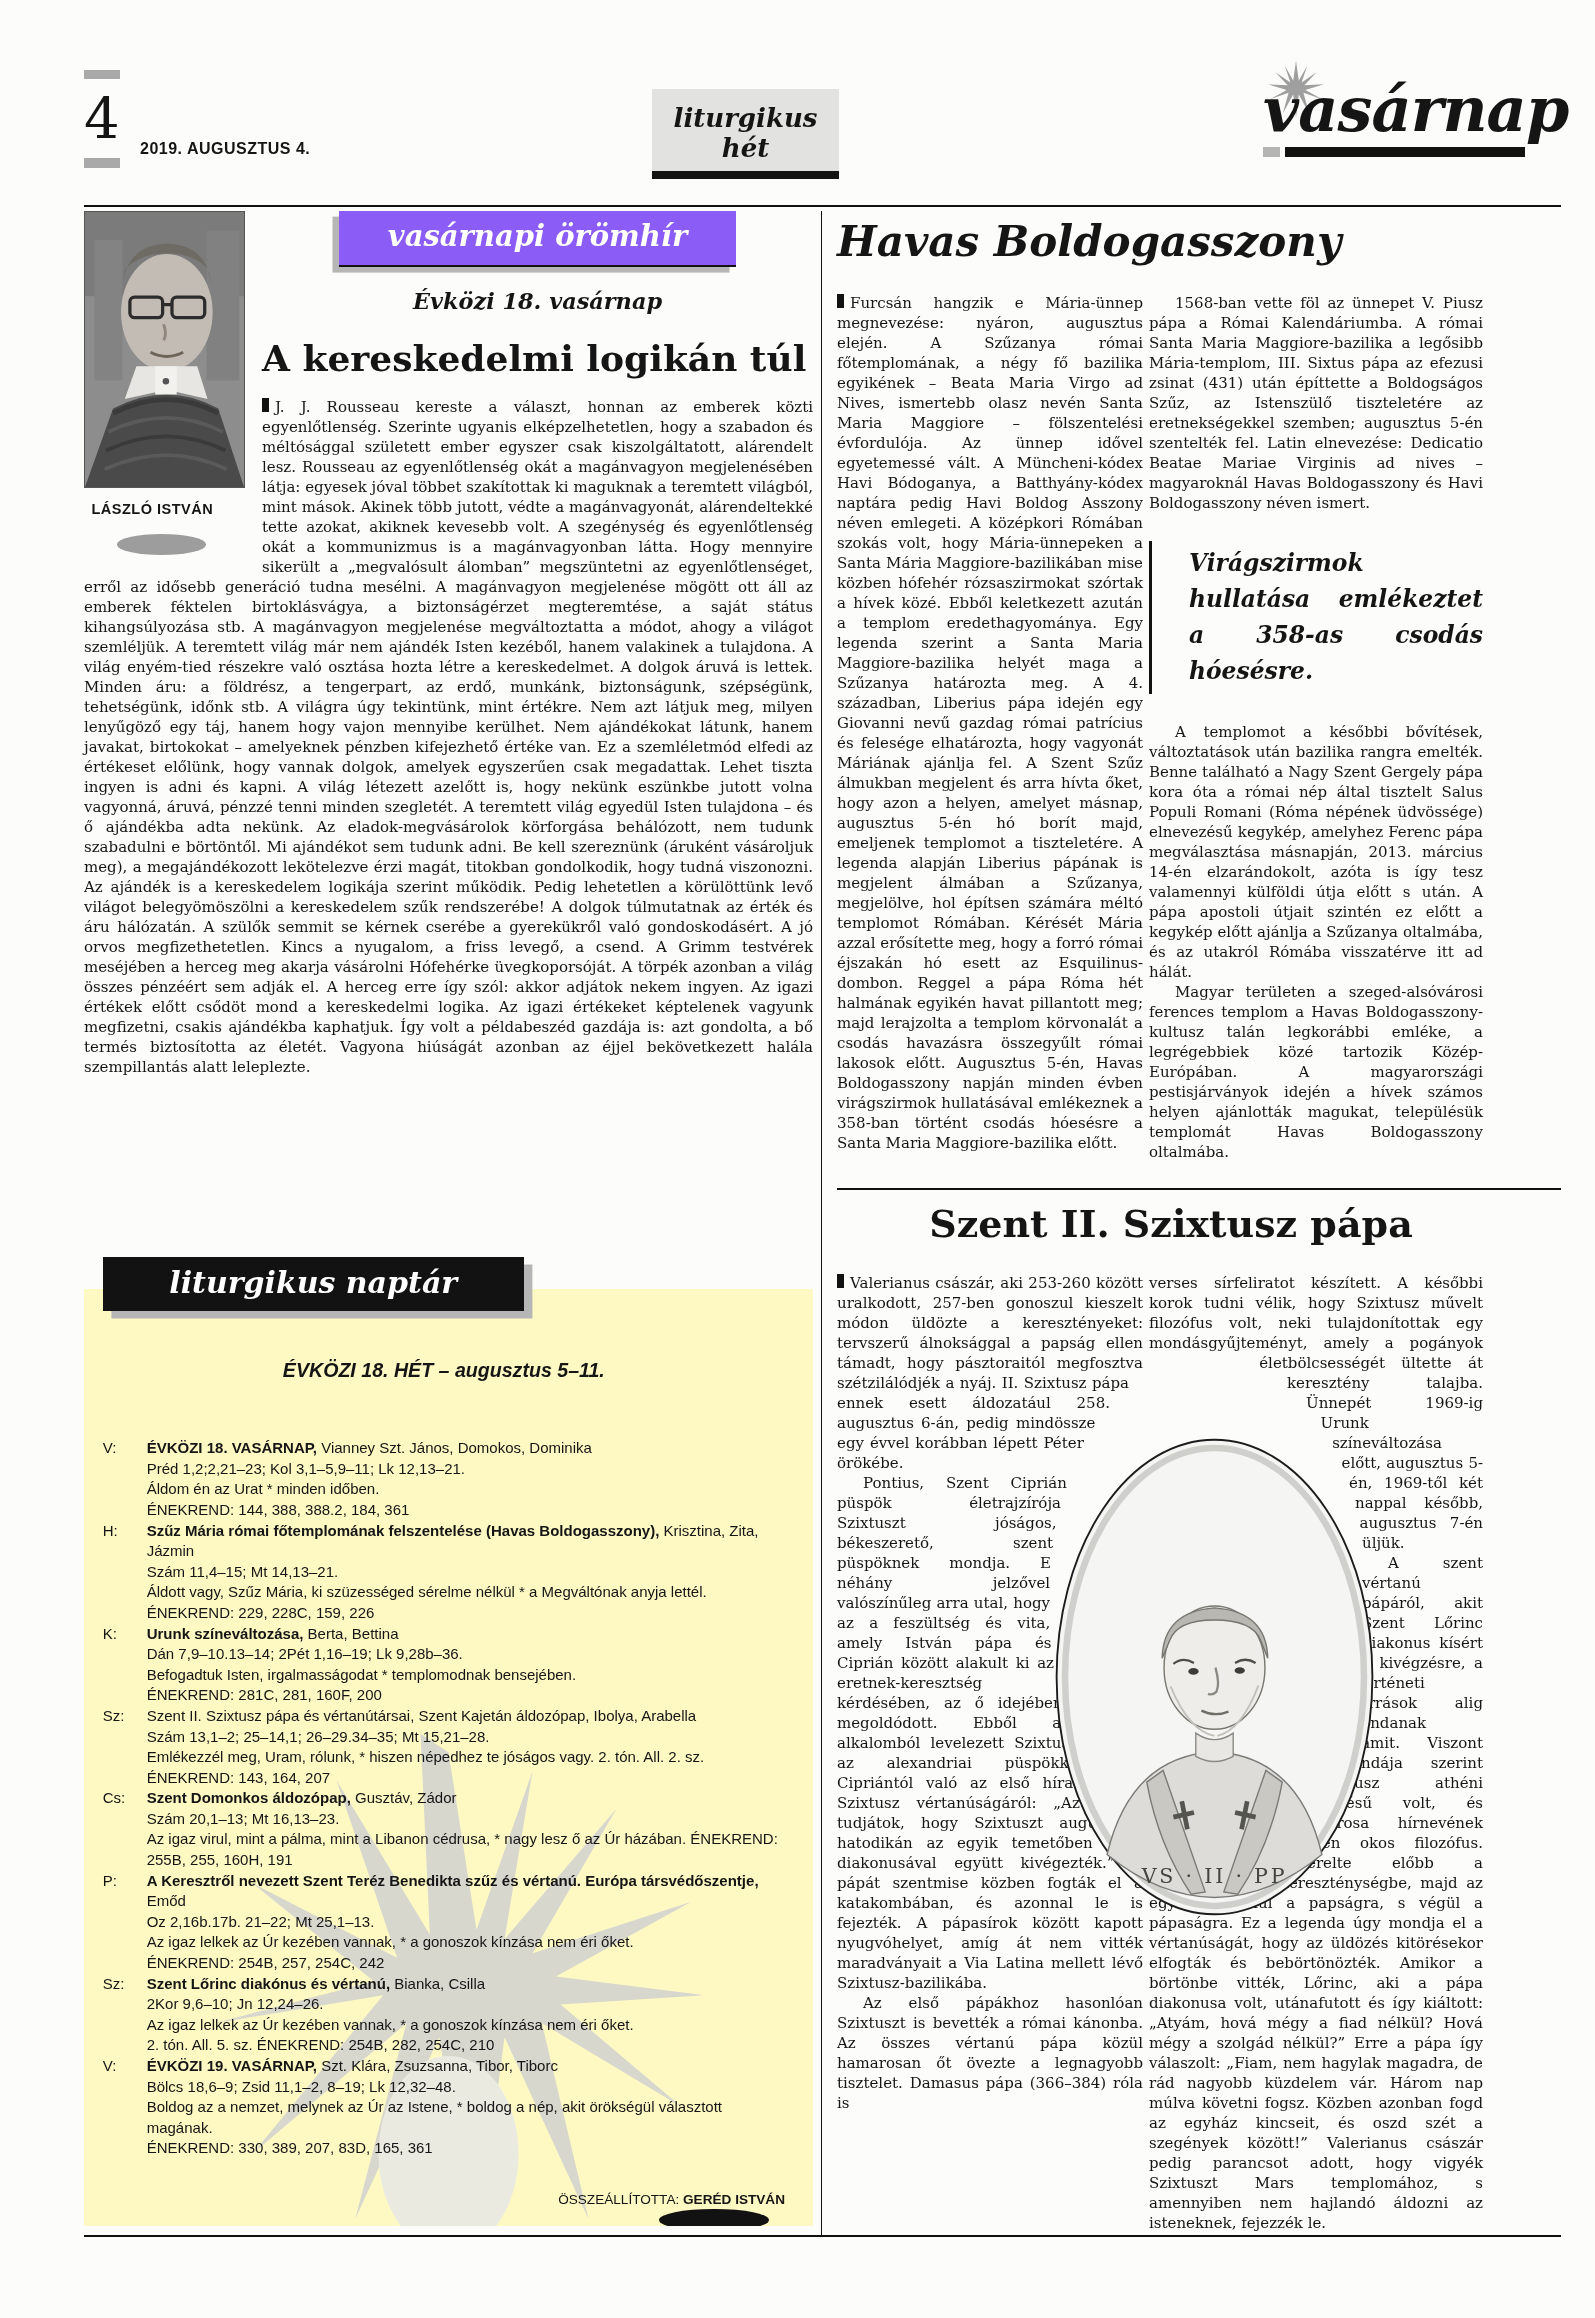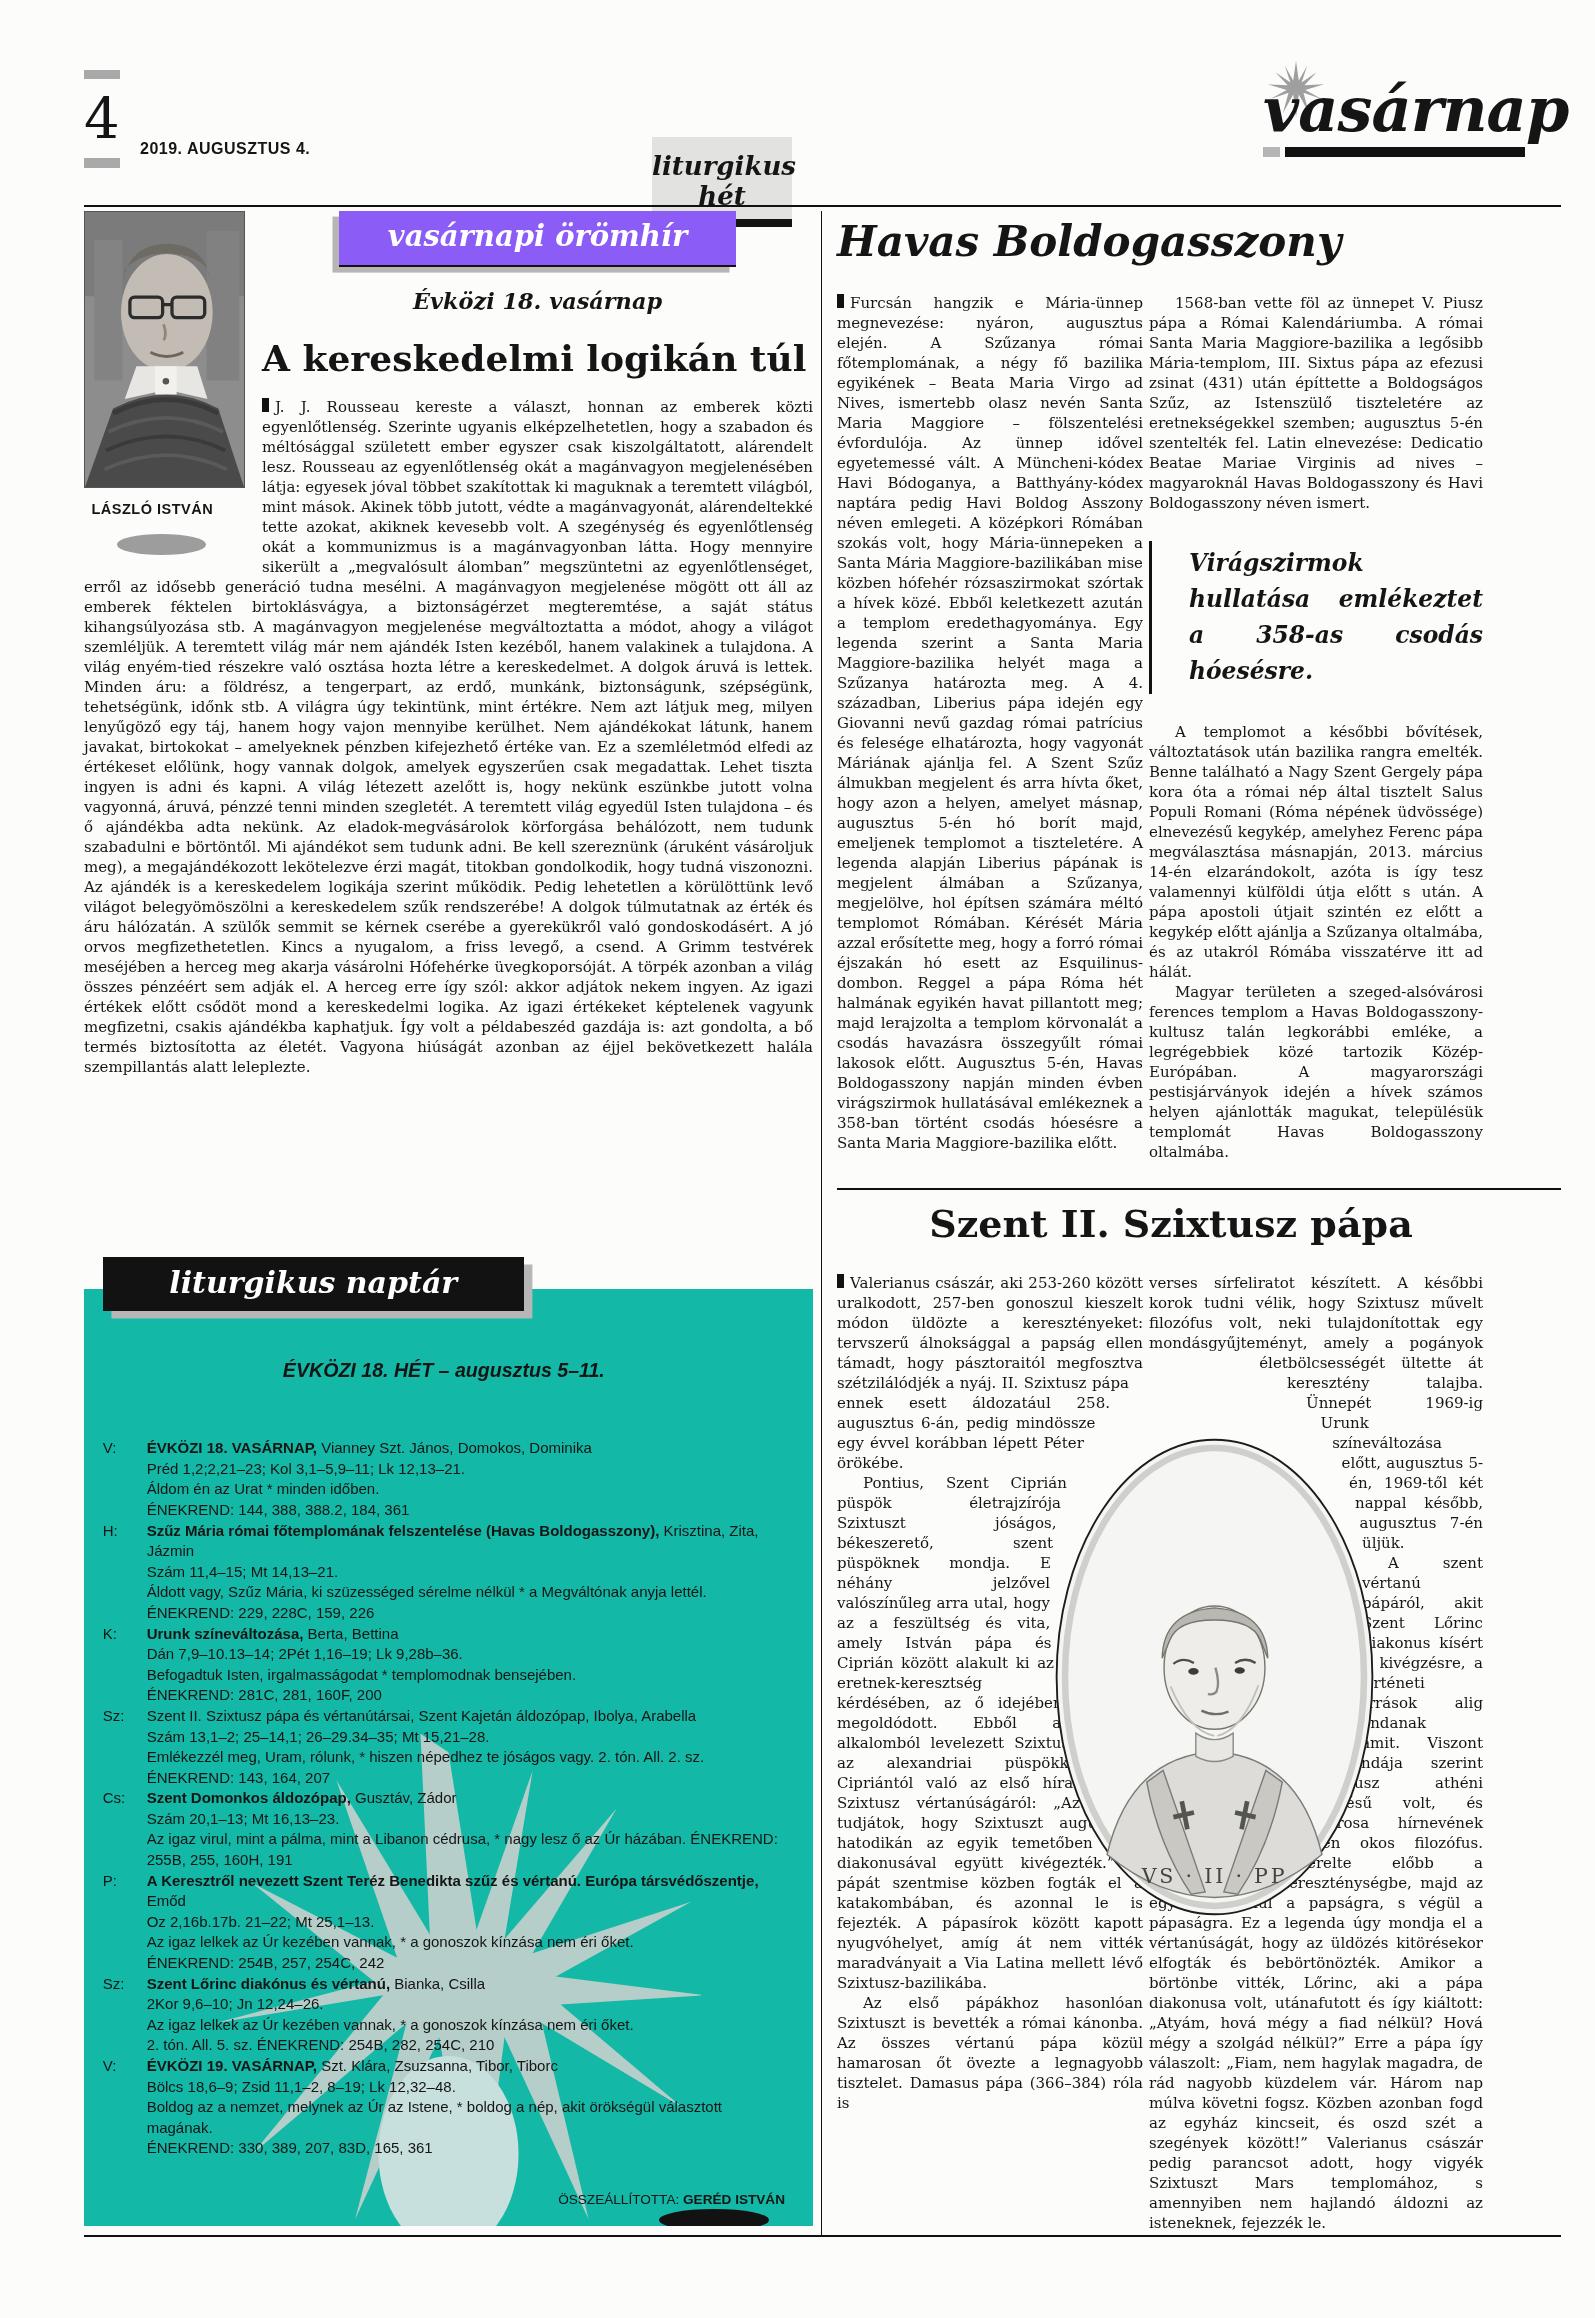"liturgikus hét" .section-box { margin-top: 48px -> none; width: 140px -> 187px }
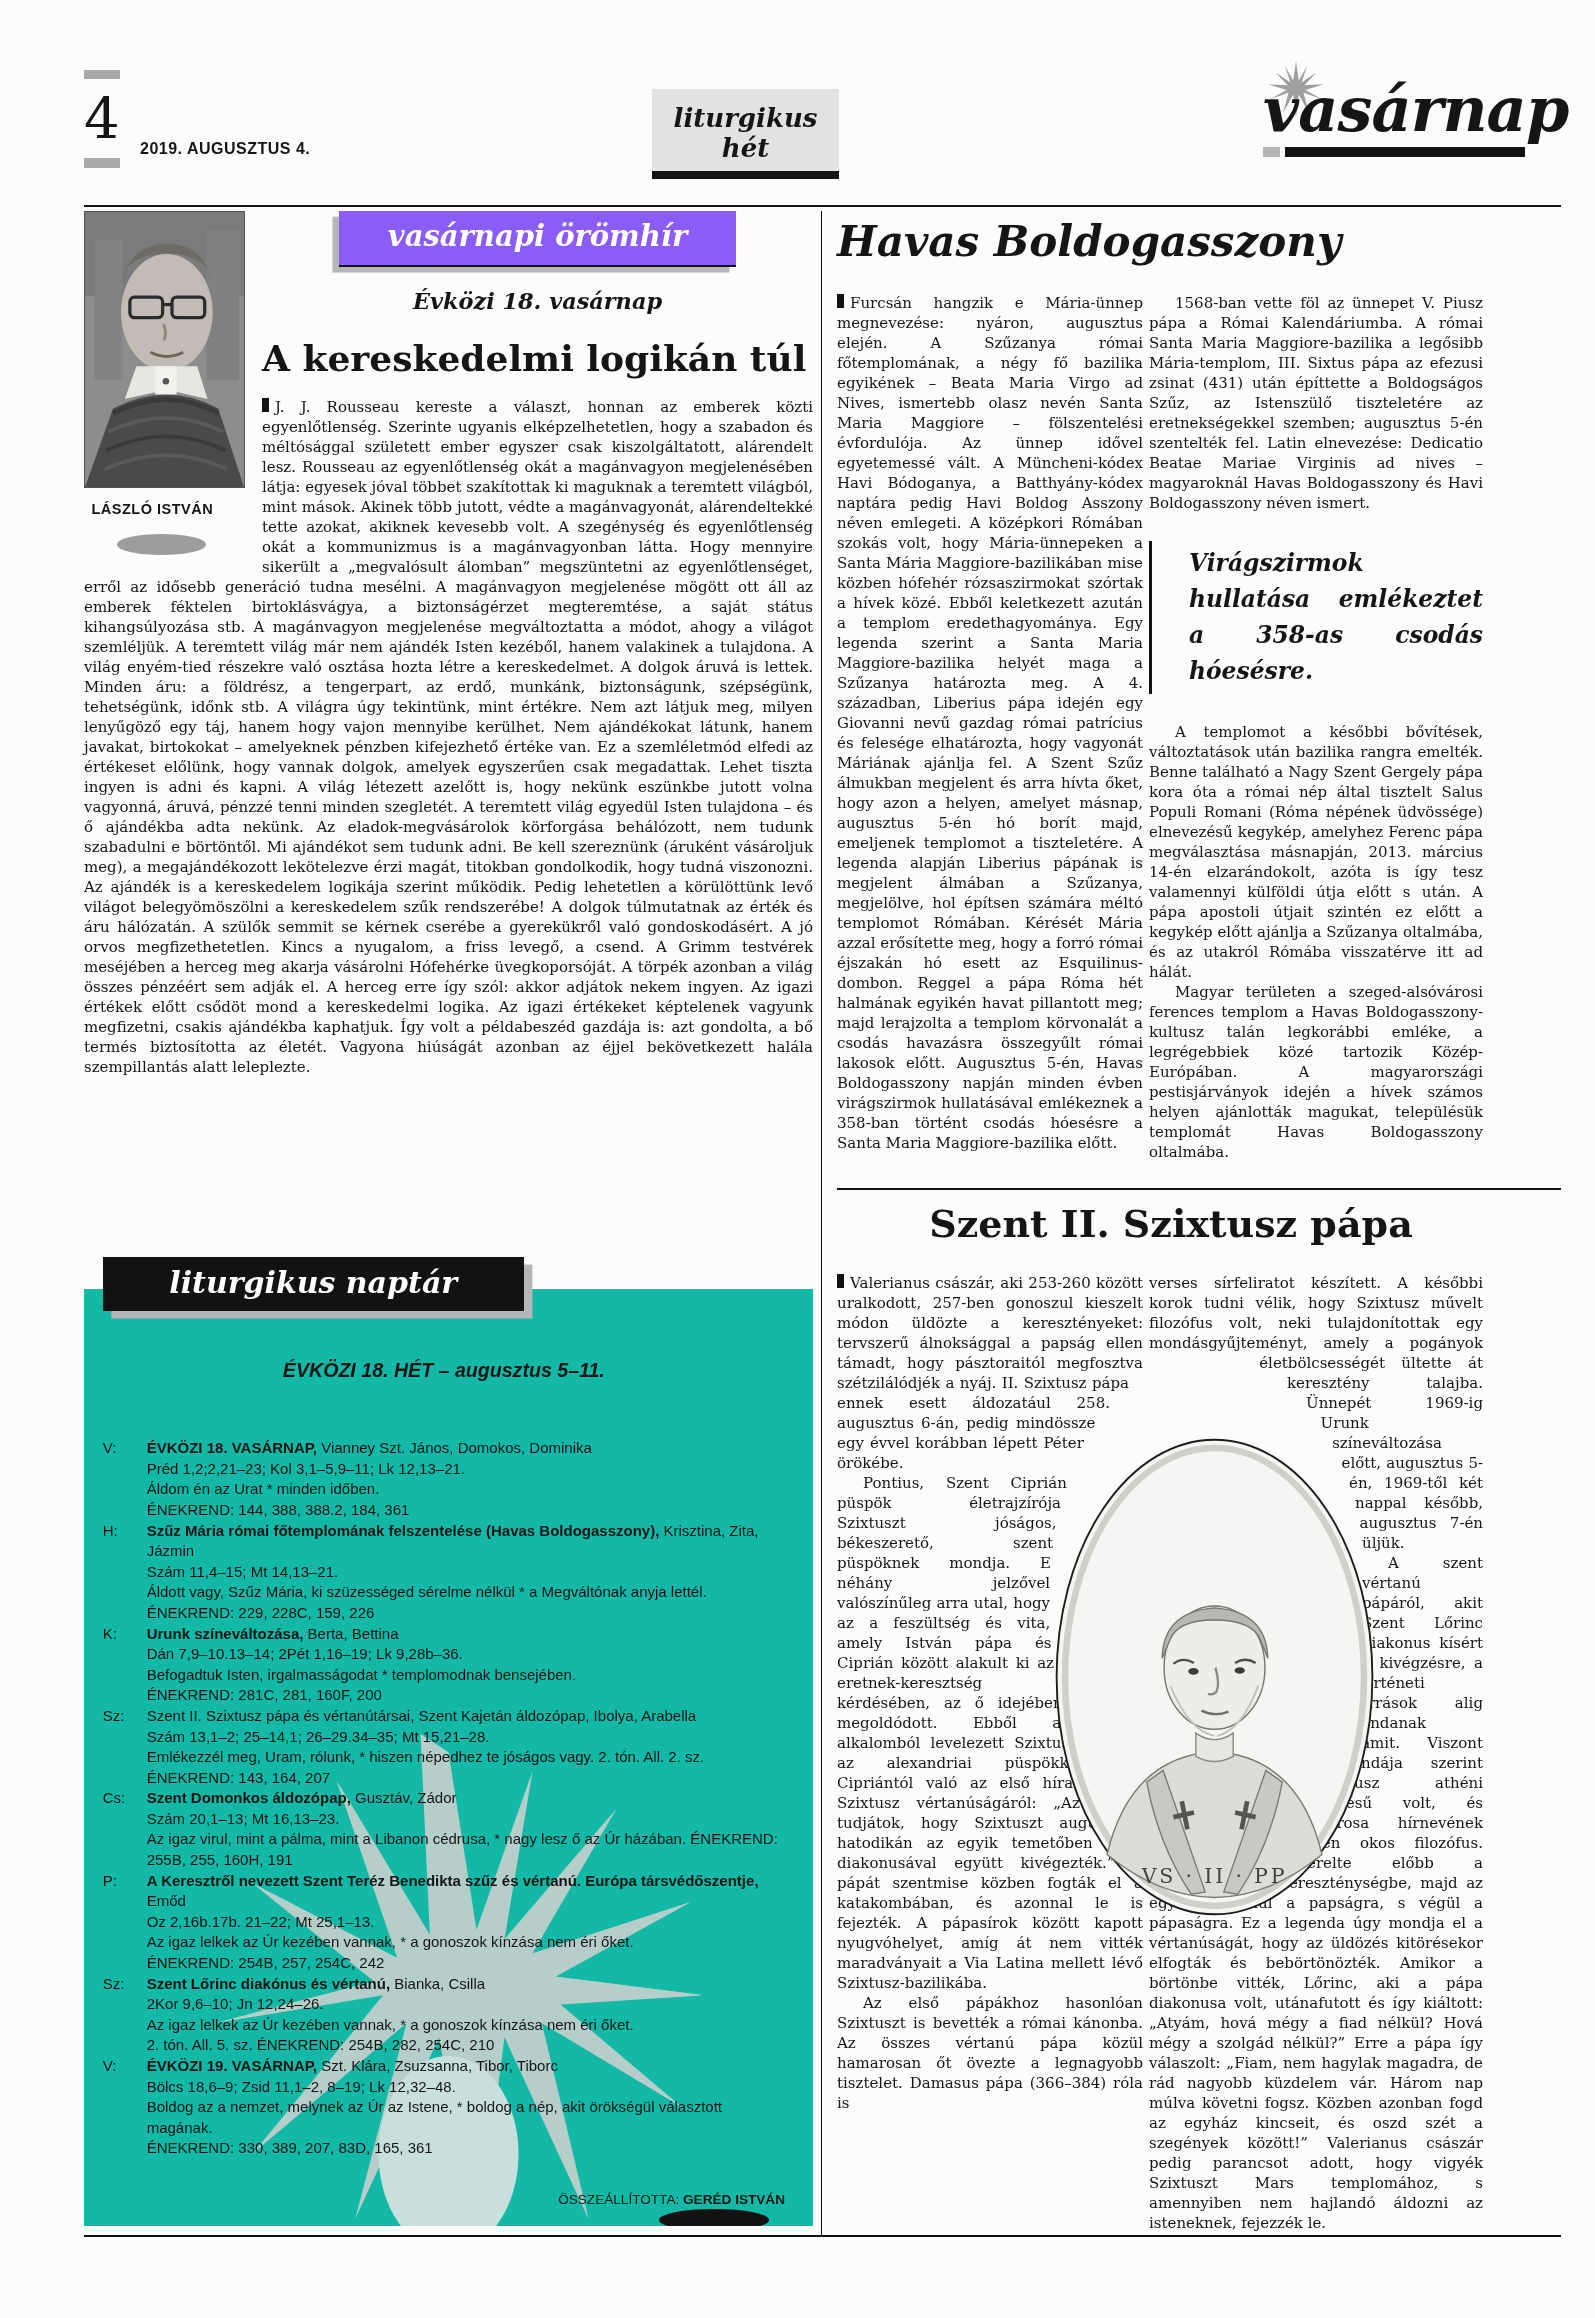"ÉVKÖZI 18. HÉT – augusztus" .naptar-bg { background: #14b8a6 -> #fef9c3 }
